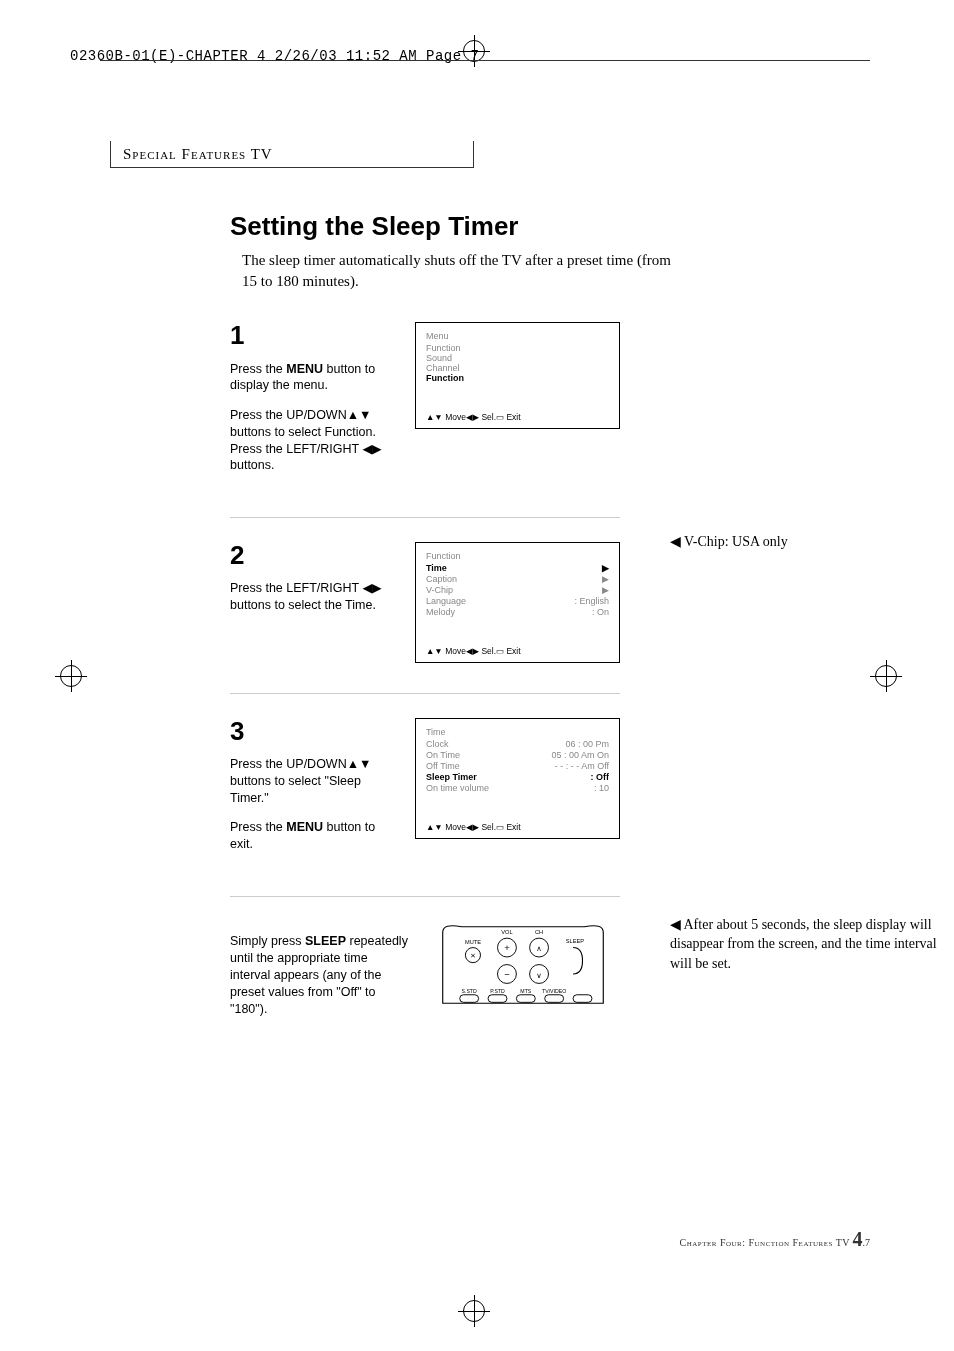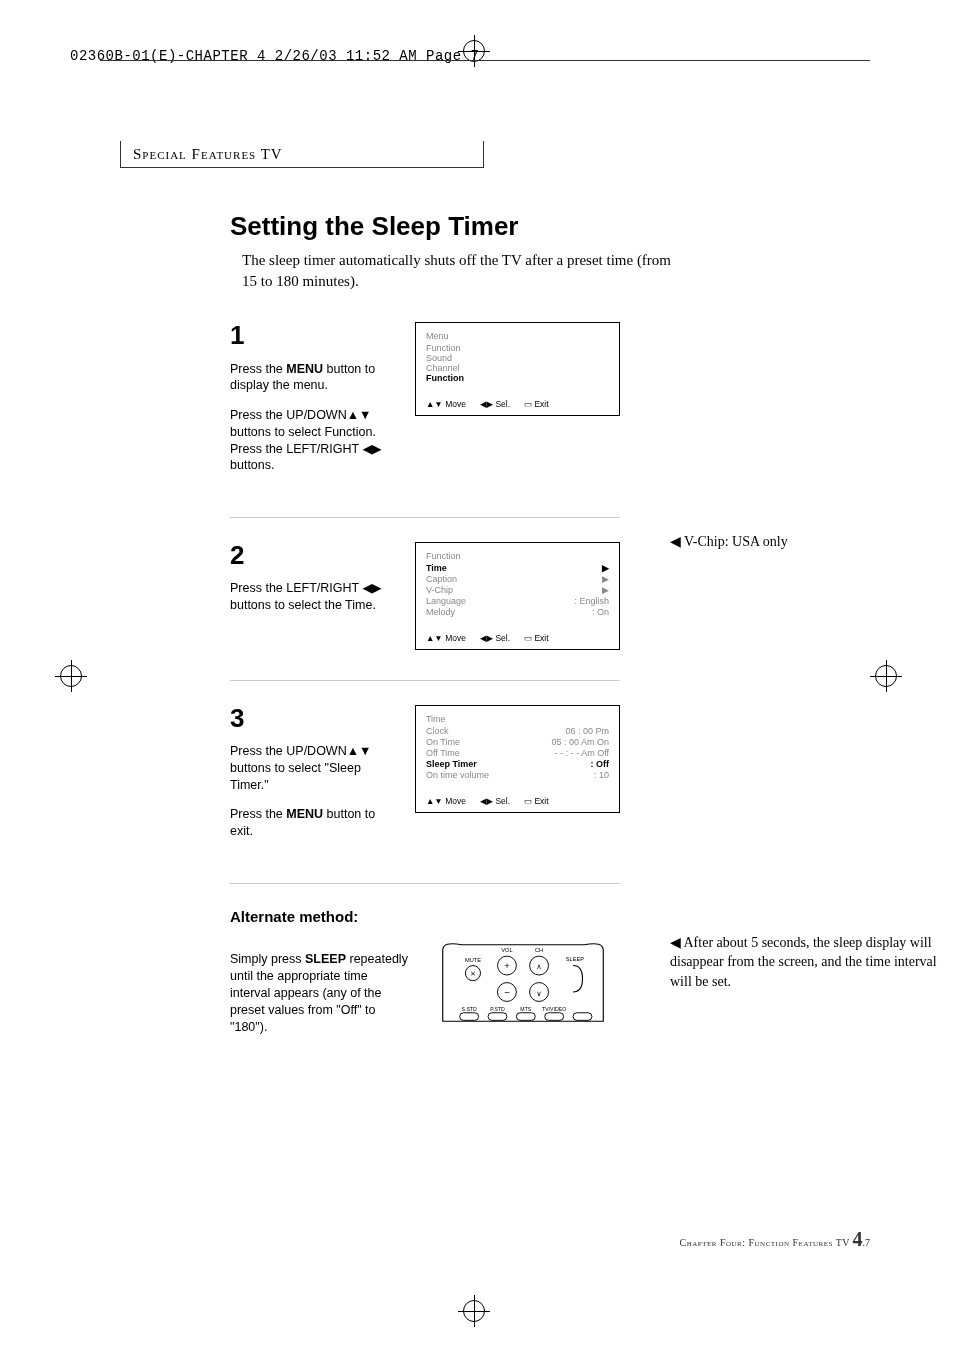"Special Features TV" .section-header-box { left: 20px -> 10px }
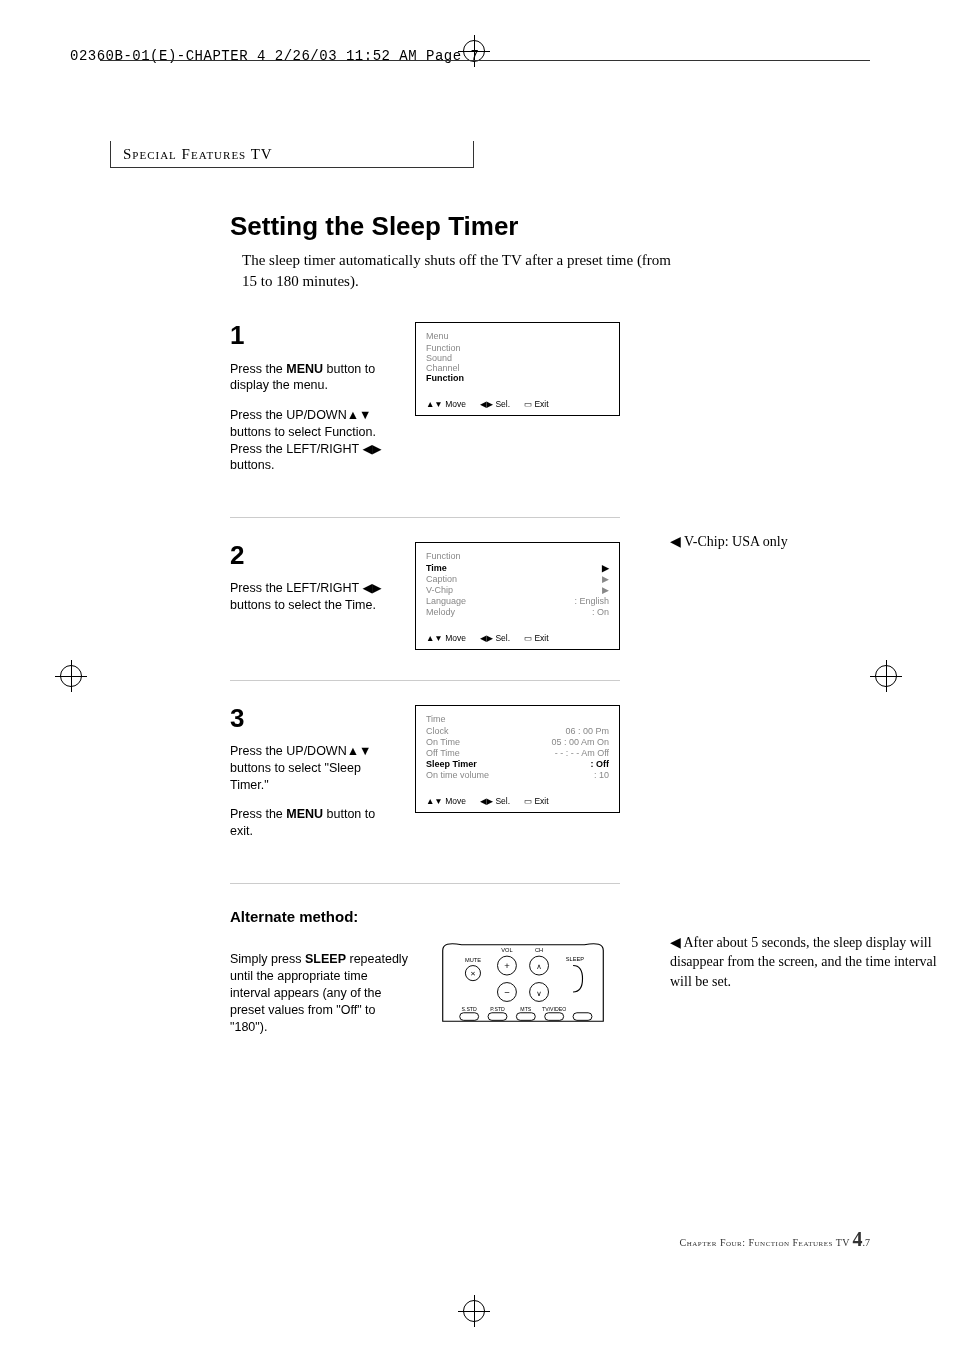"▲▼ Move" .osd .footer { gap: 14px -> 0; margin-top: 16px -> 29px }
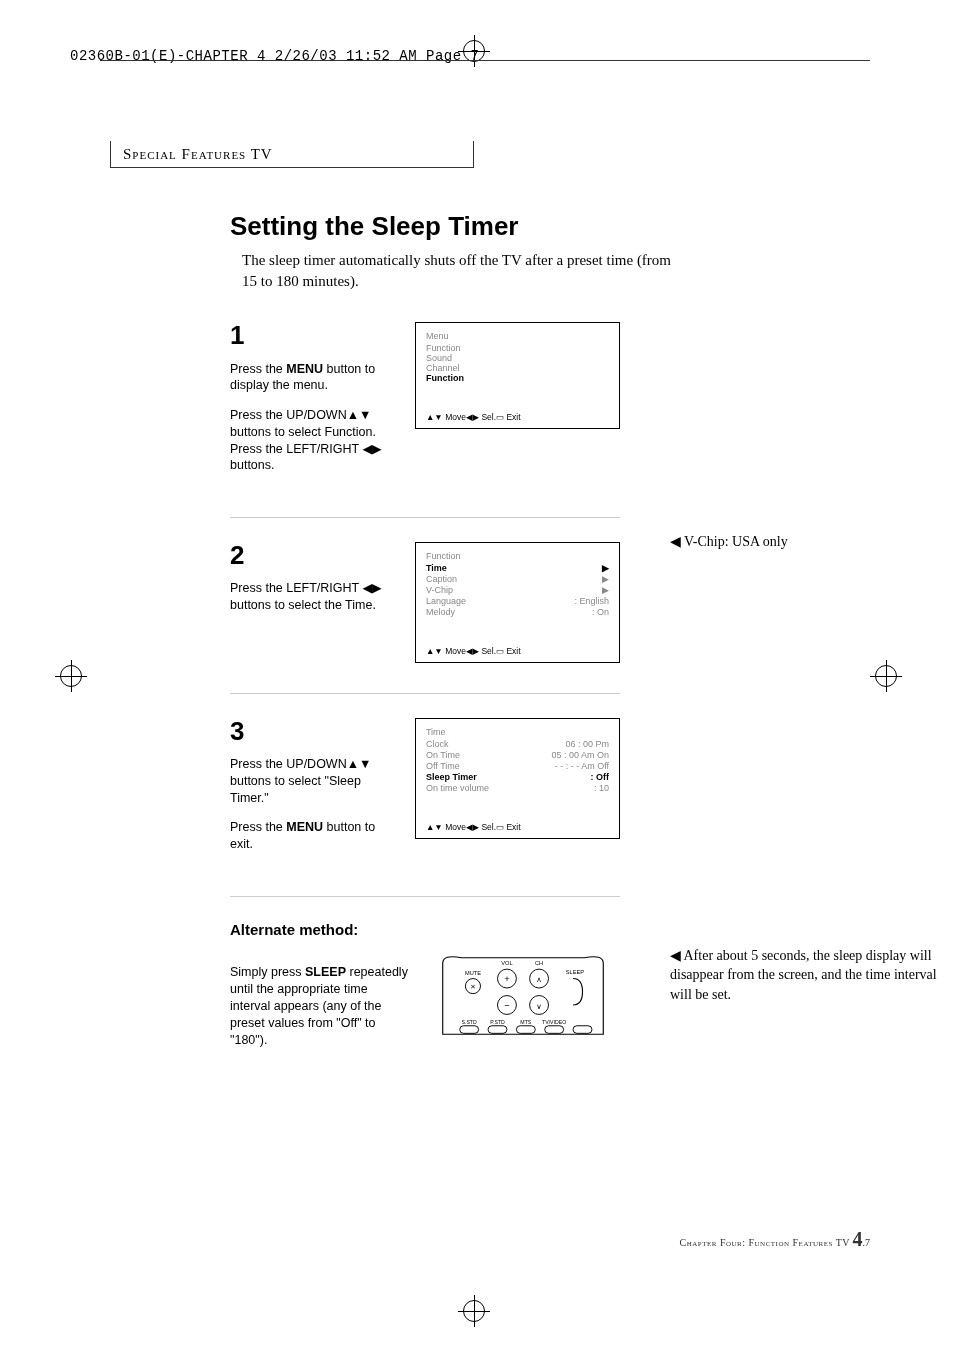"Alternate method:" div.sub-heading { html: <div>Alternate method:</div> -> none }
